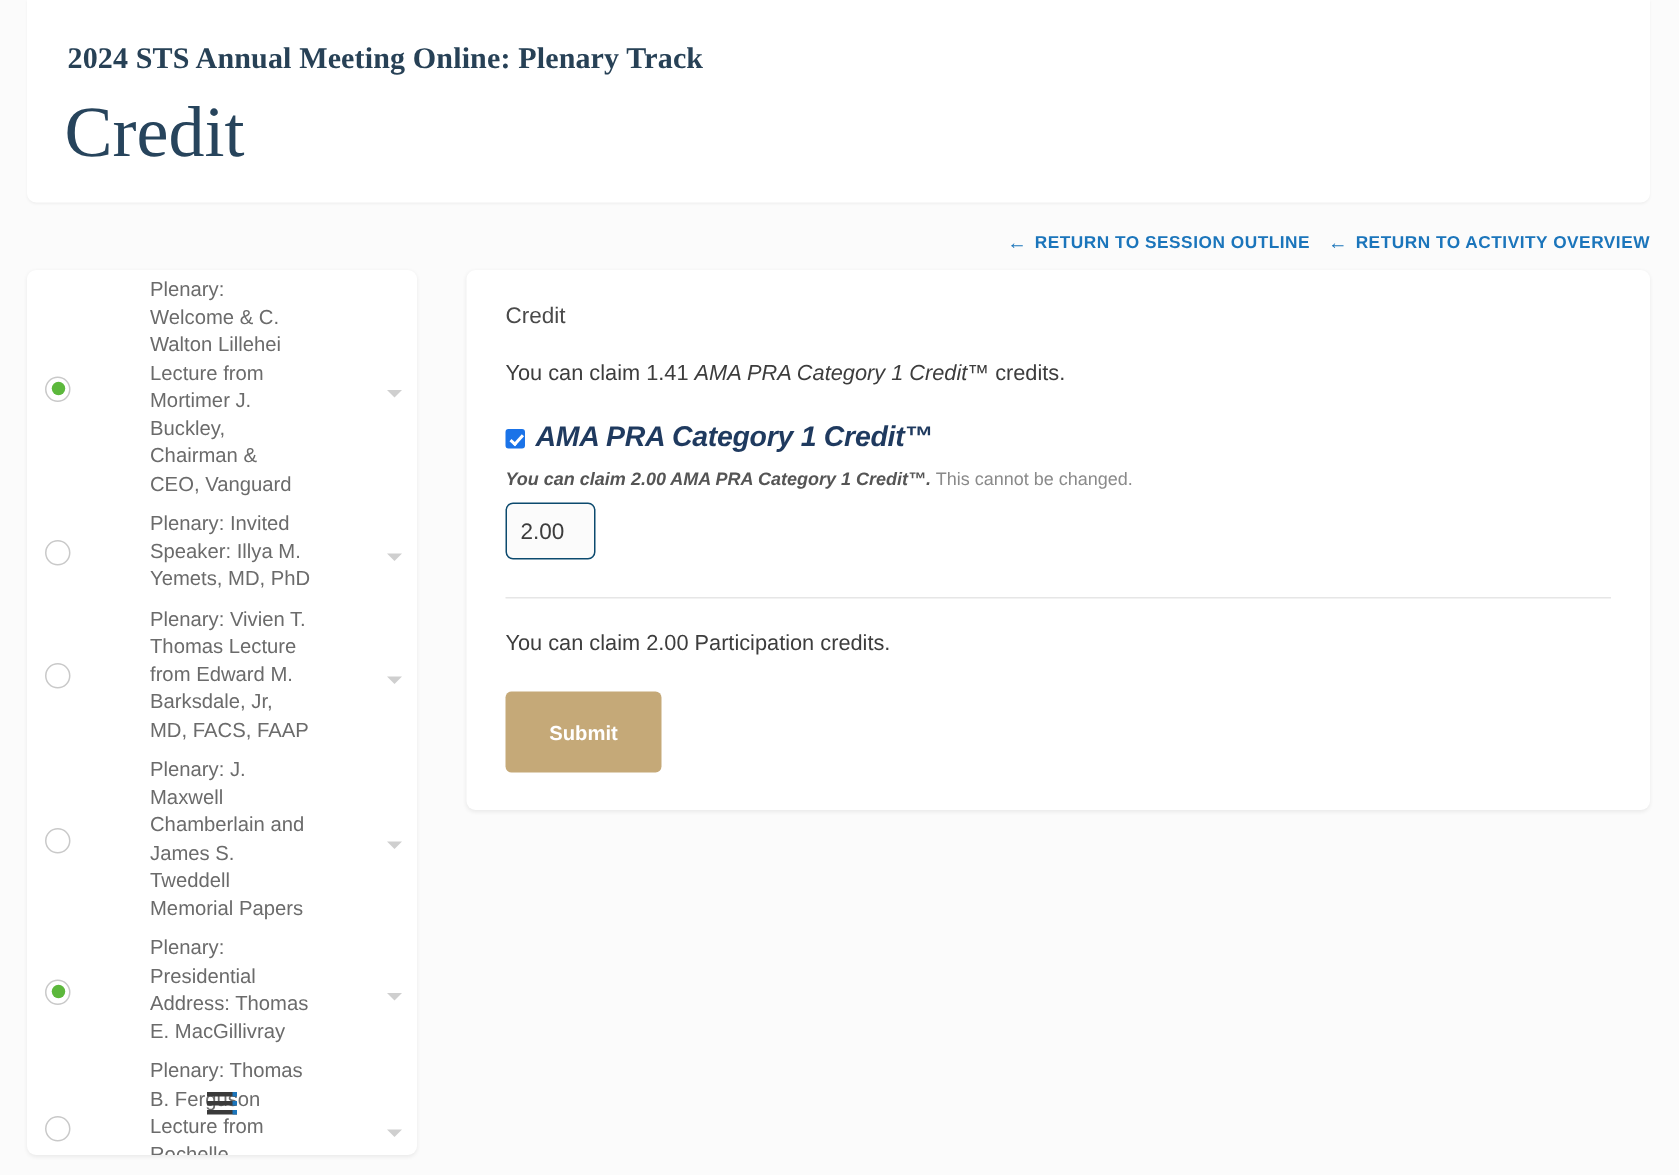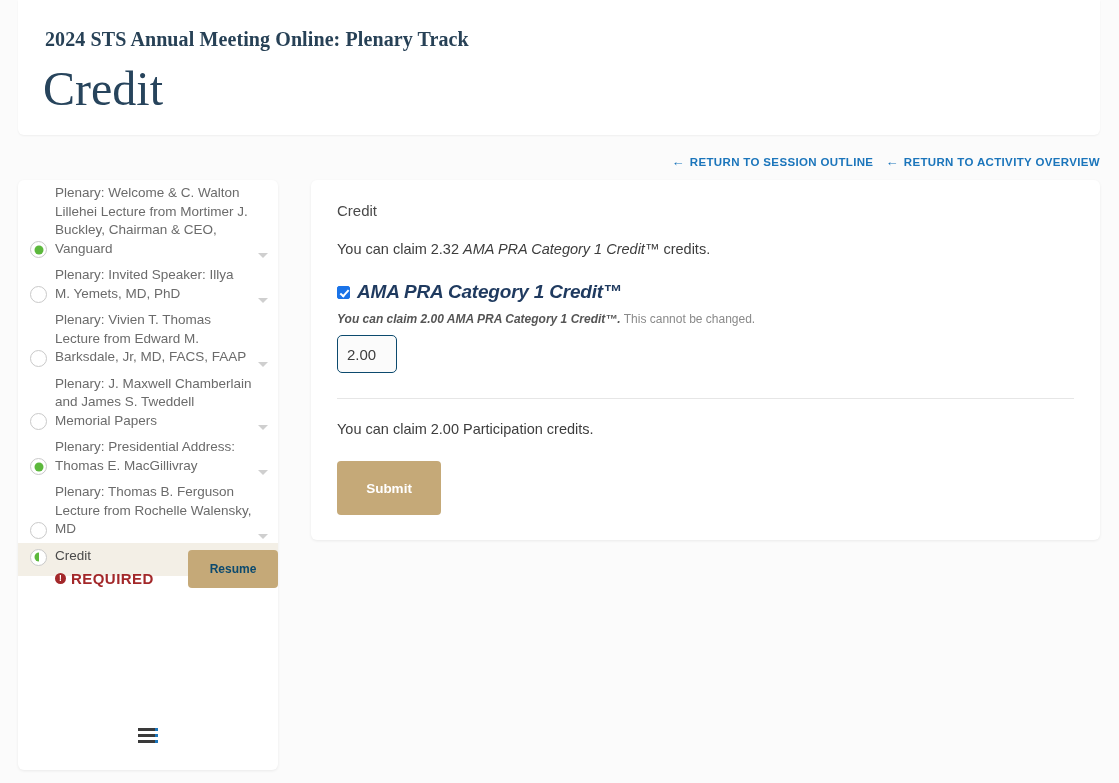"Plenary: Welcome & C. Walton" .prog-item { align-items: flex-end -> center; gap: none -> 45px }
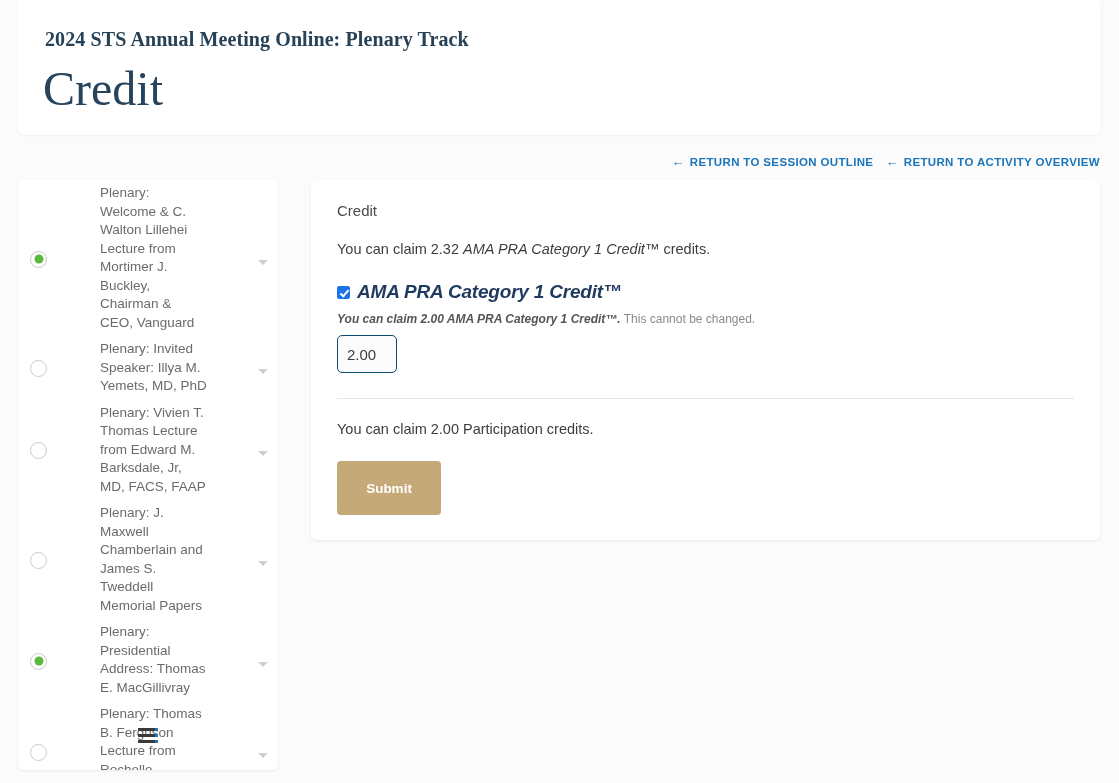"You can claim 2.32" span { text: 2.32 -> 1.41 }
